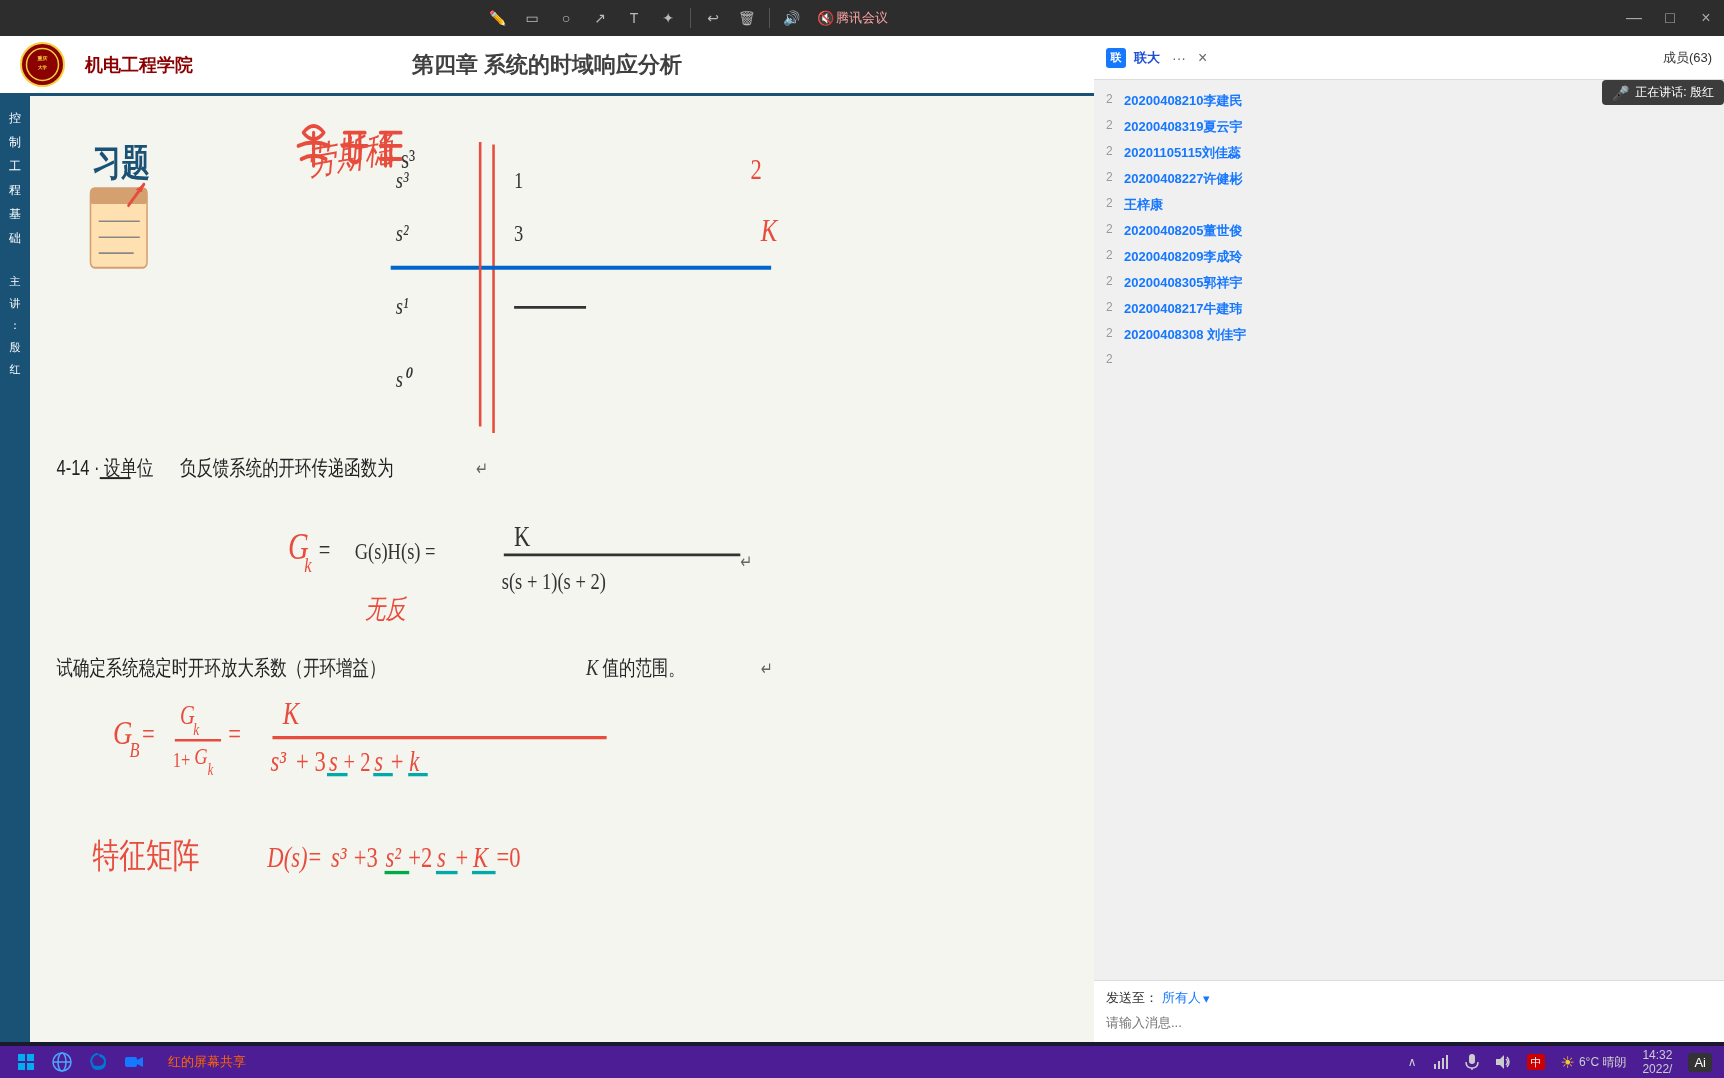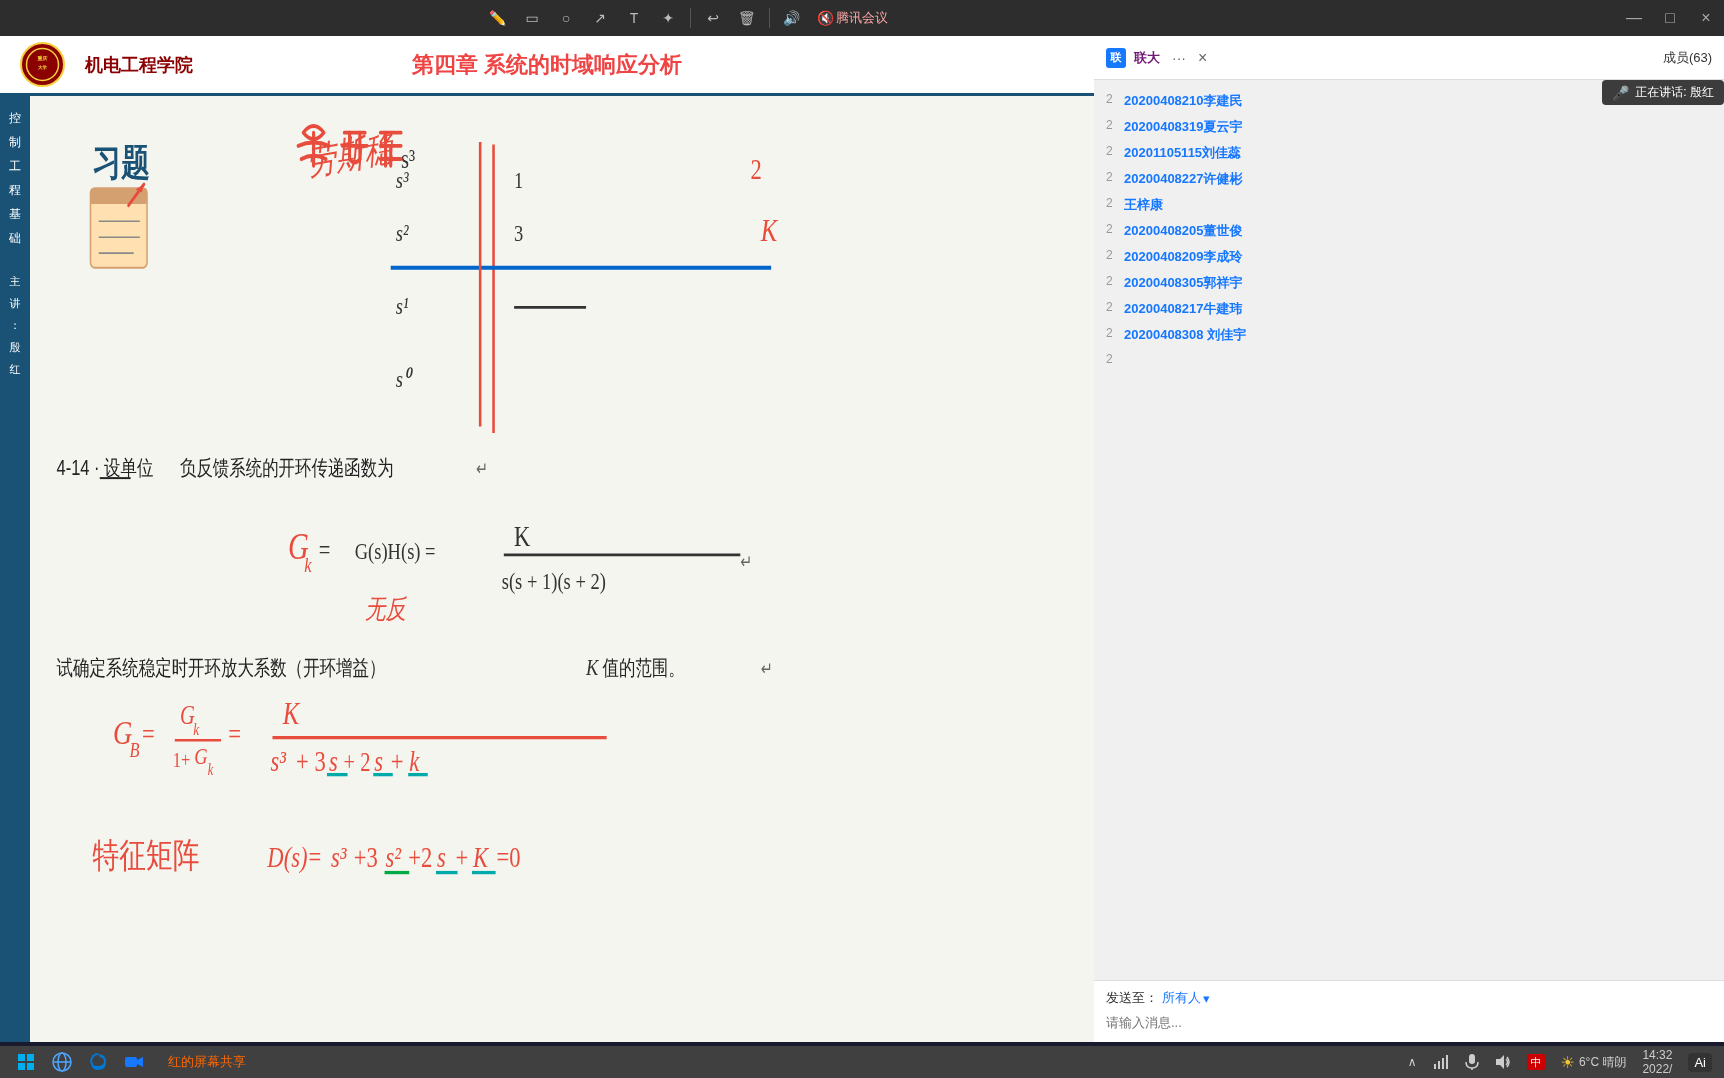"第四章 系统的时域响应分析" #slide-title { color: #ef4444 -> #404040 }
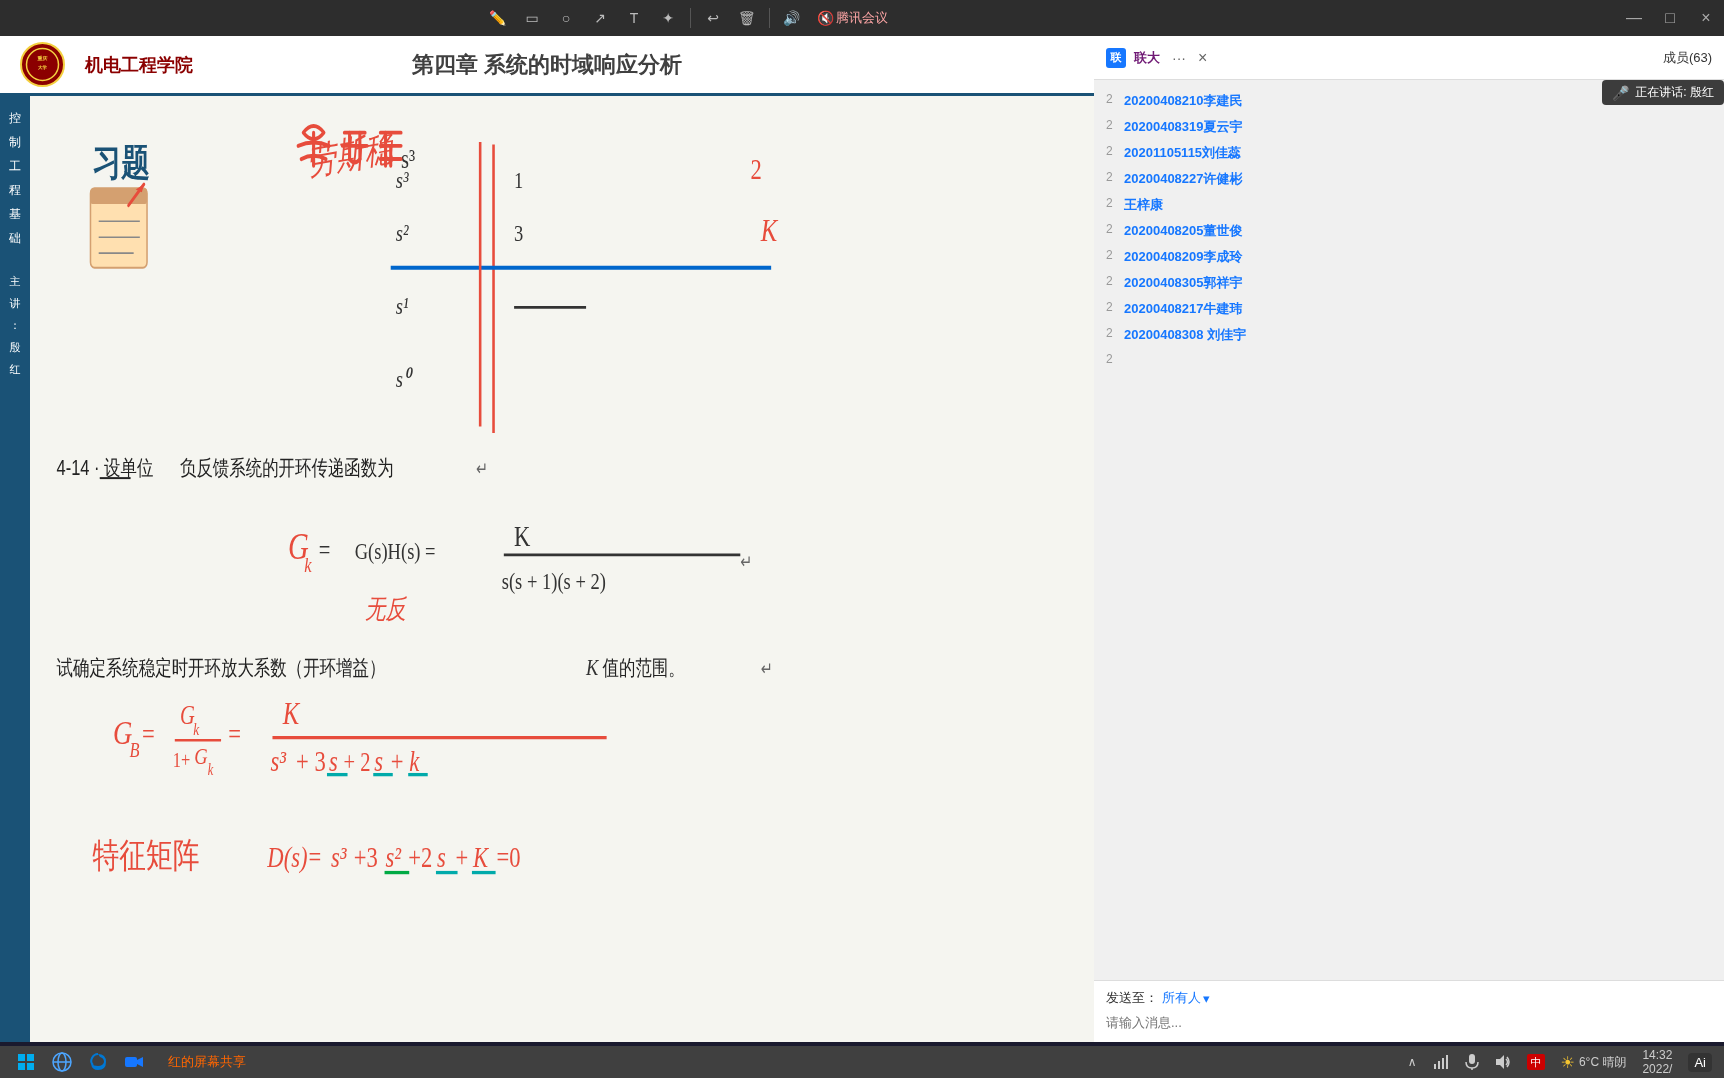"联大" #panel-tab-label { color: #701a75 -> #1d4ed8 }
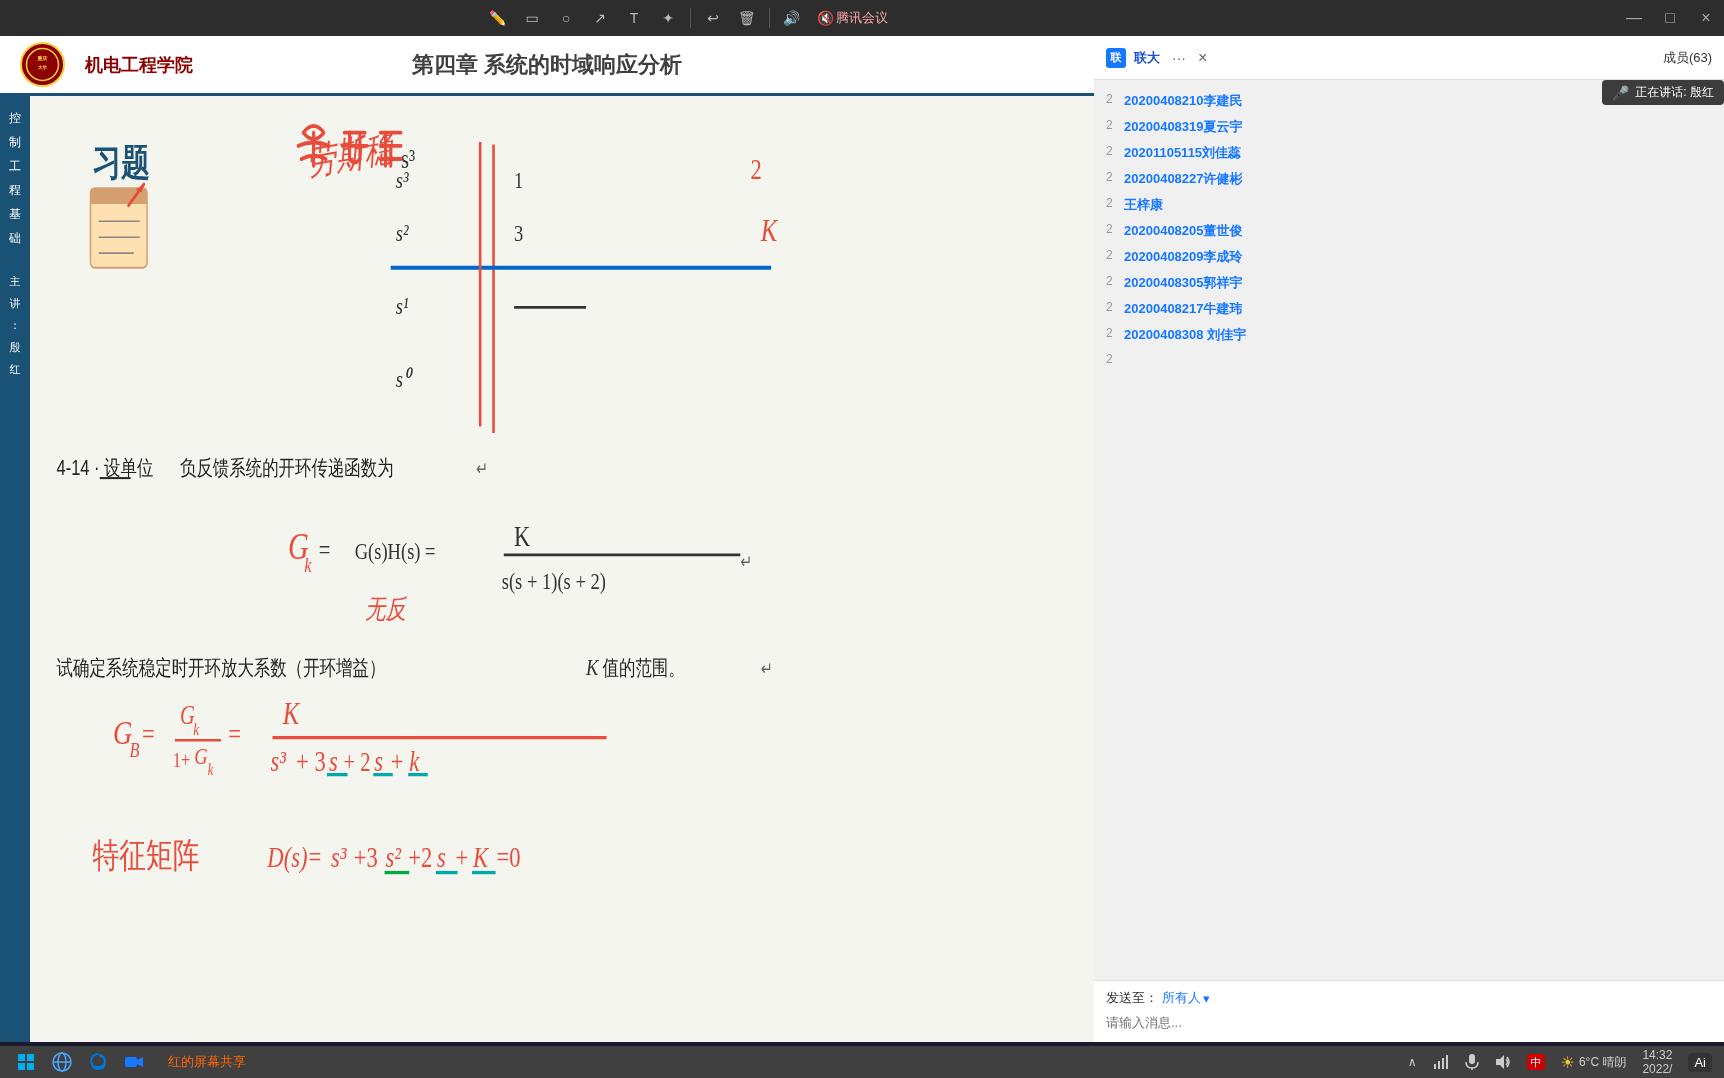"红的屏幕共享" #bottom-bar { background: #404040 -> #4c1d95 }
